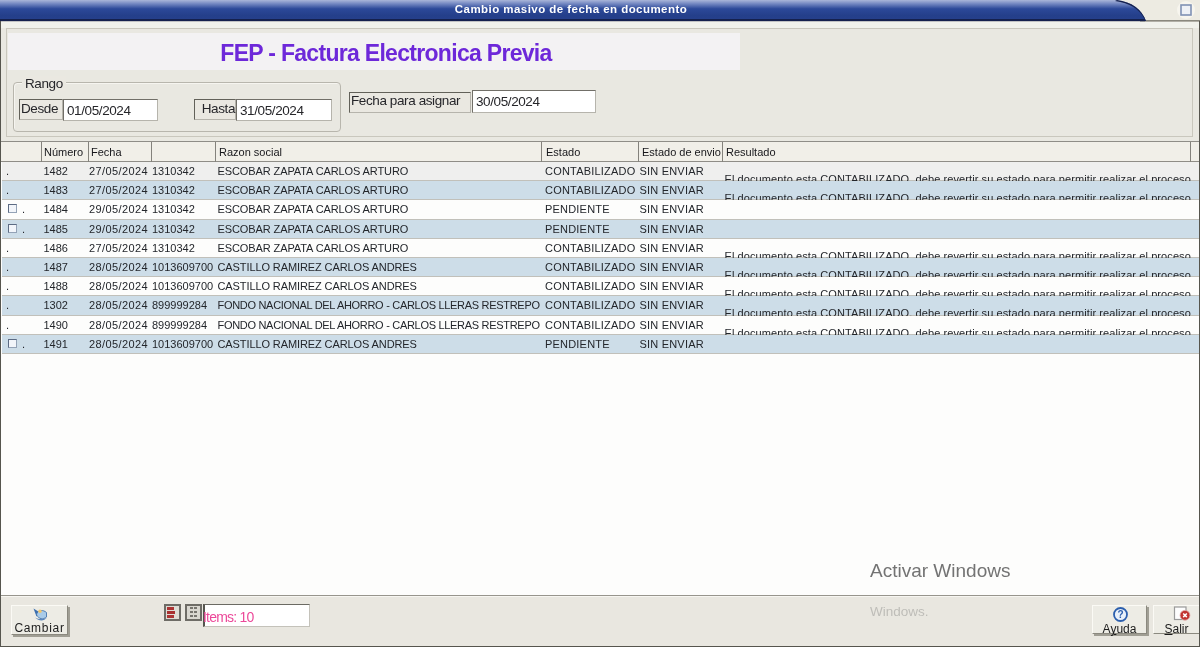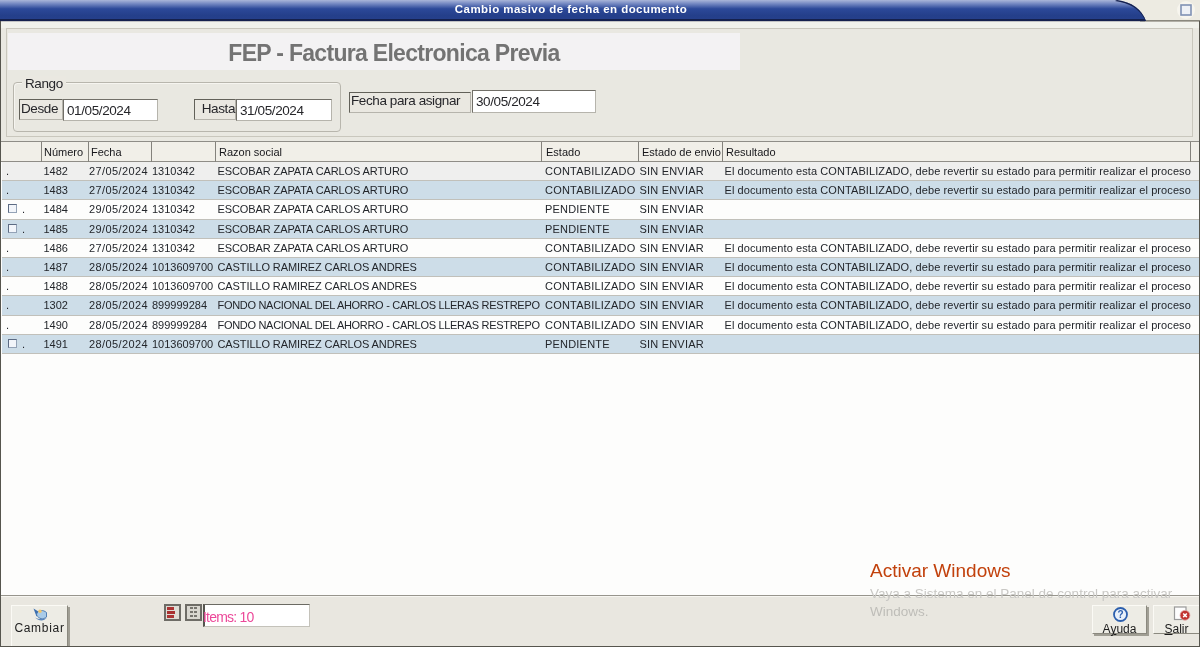"FEP - Factura Electronica Previa" div.txt { color: #737373 -> #6d28d9; left: 24px -> 16px }
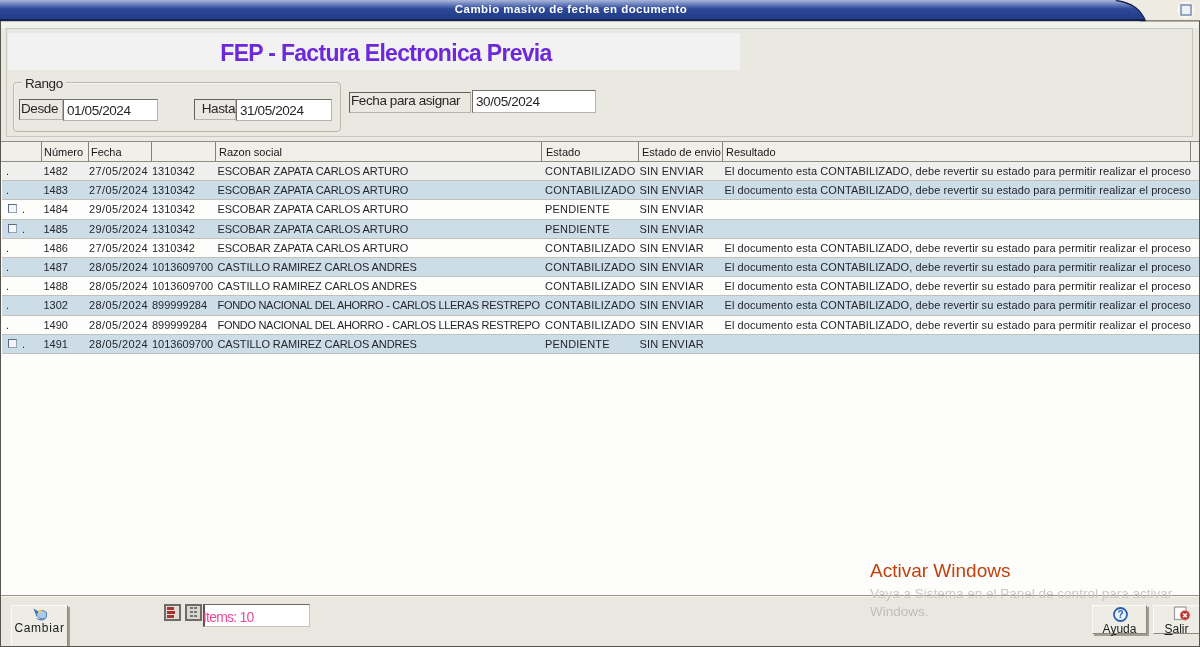"El documento esta CONTABILIZADO, debe" .c-res { margin-top: none -> 8px }
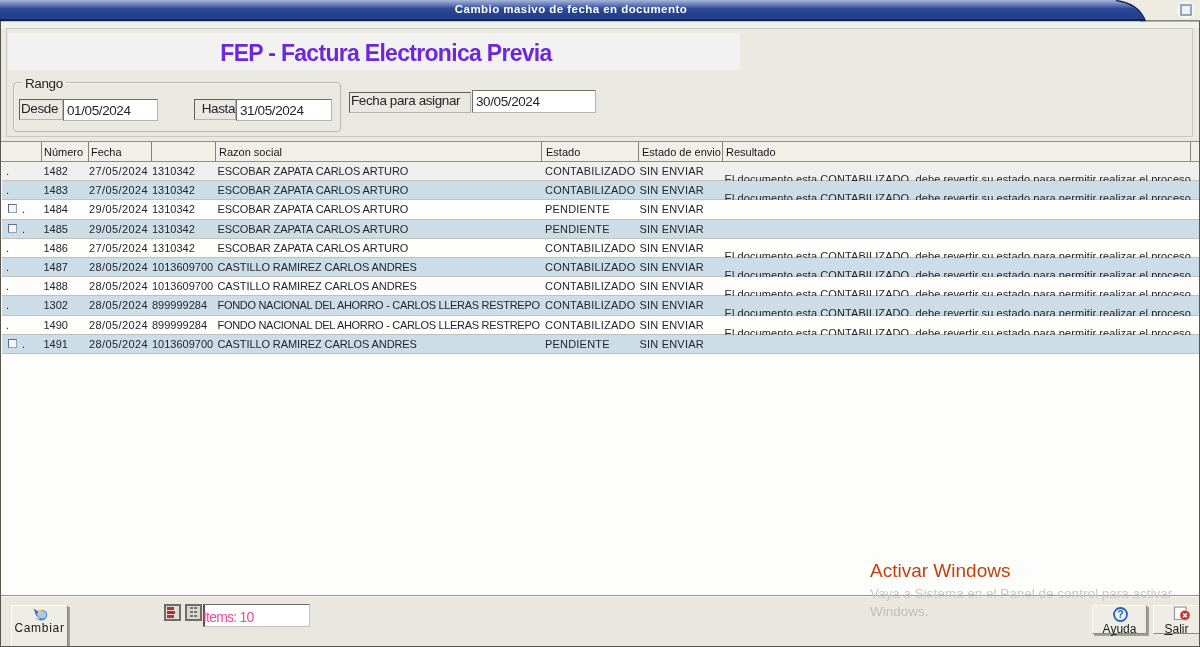"Activar Windows" div.txt { color: #c2410c -> #737373 }
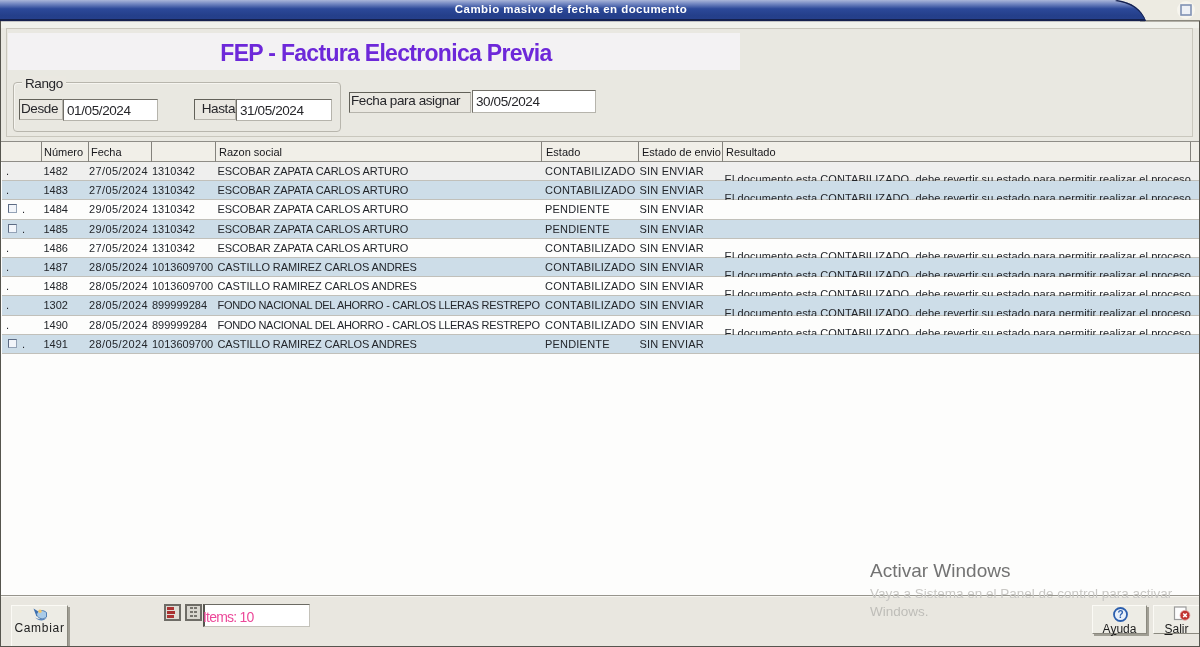"Vaya a Sistema en el" div.txt { html: <div>Vaya a Sistema en el Panel de control para activar</div> -> none }
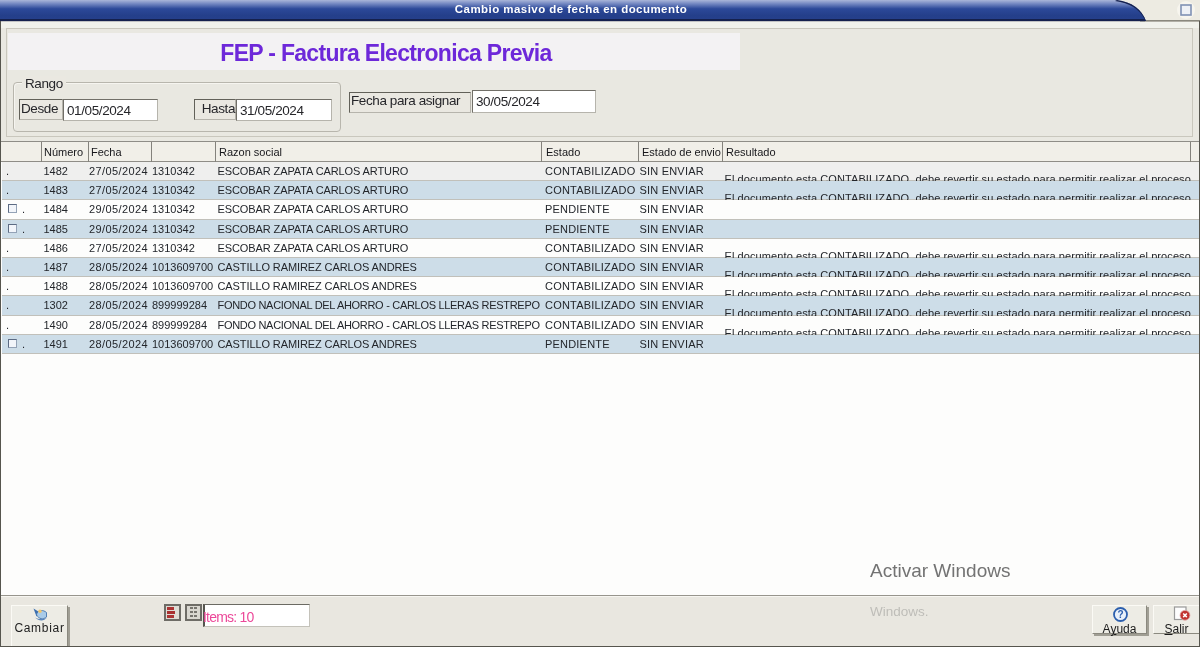"Cambiar" div.btn { height: 42px -> 30px }
